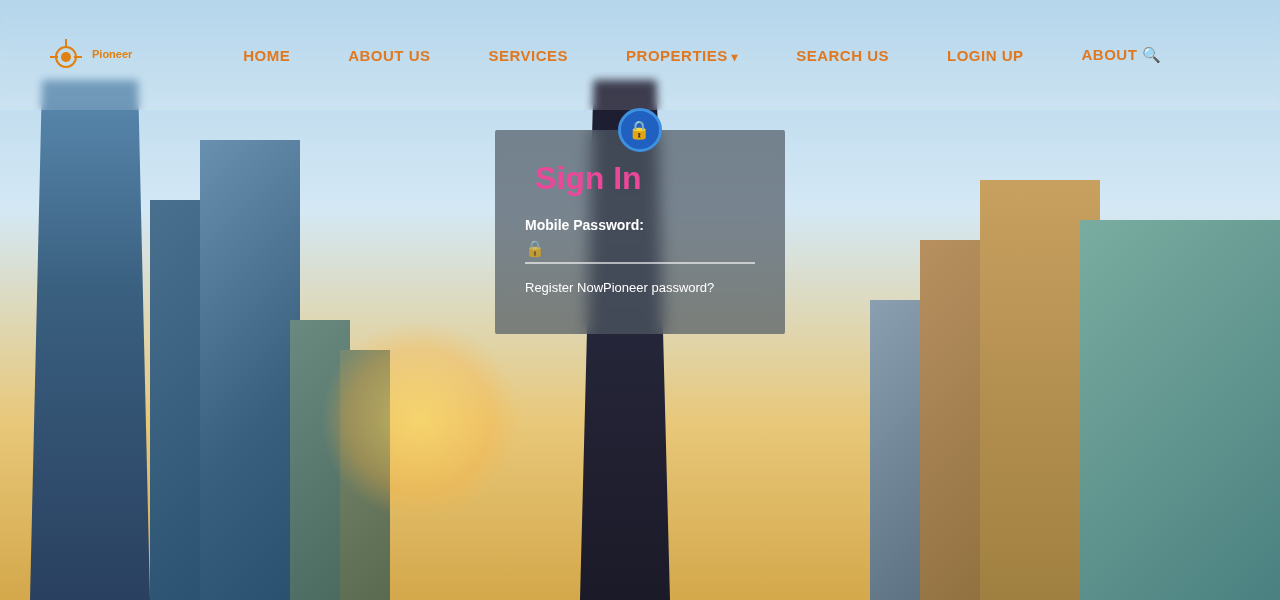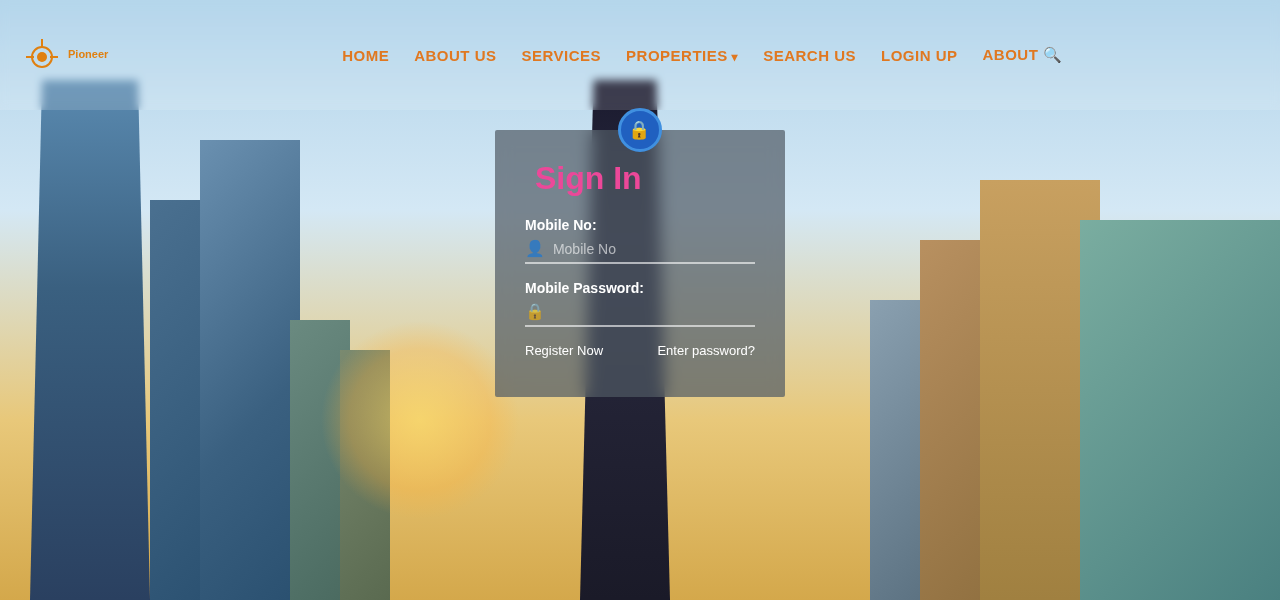"Pioneer" .navbar { padding: 0 24px -> 0 48px }
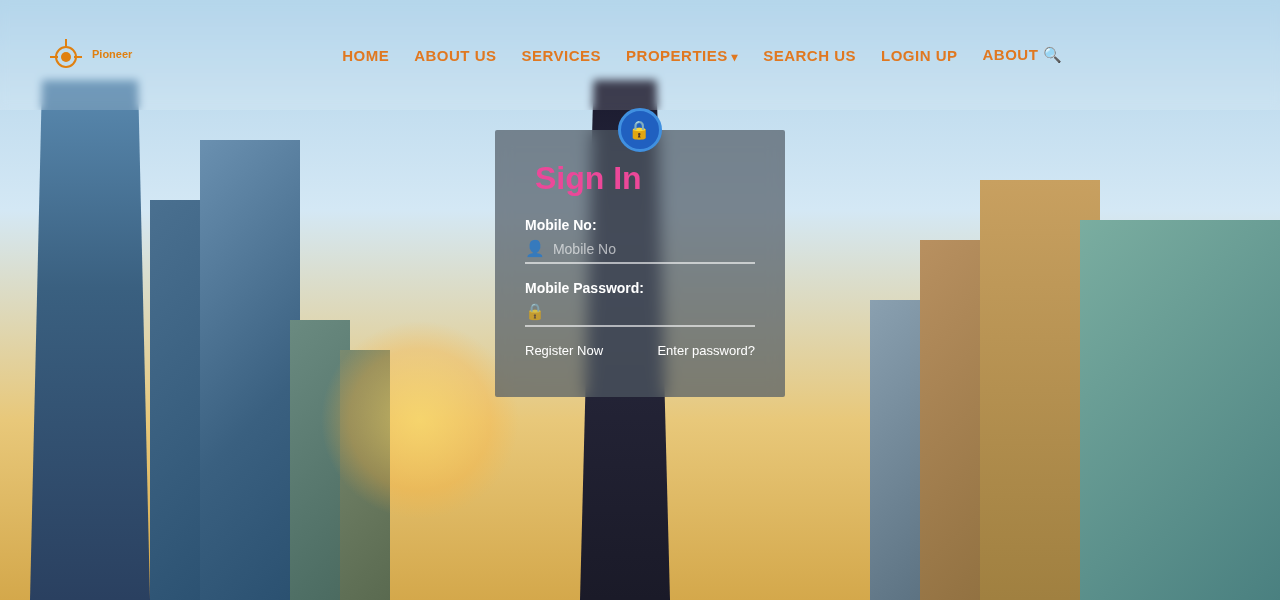"HOME" .nav-links { gap: 25px -> 58px }
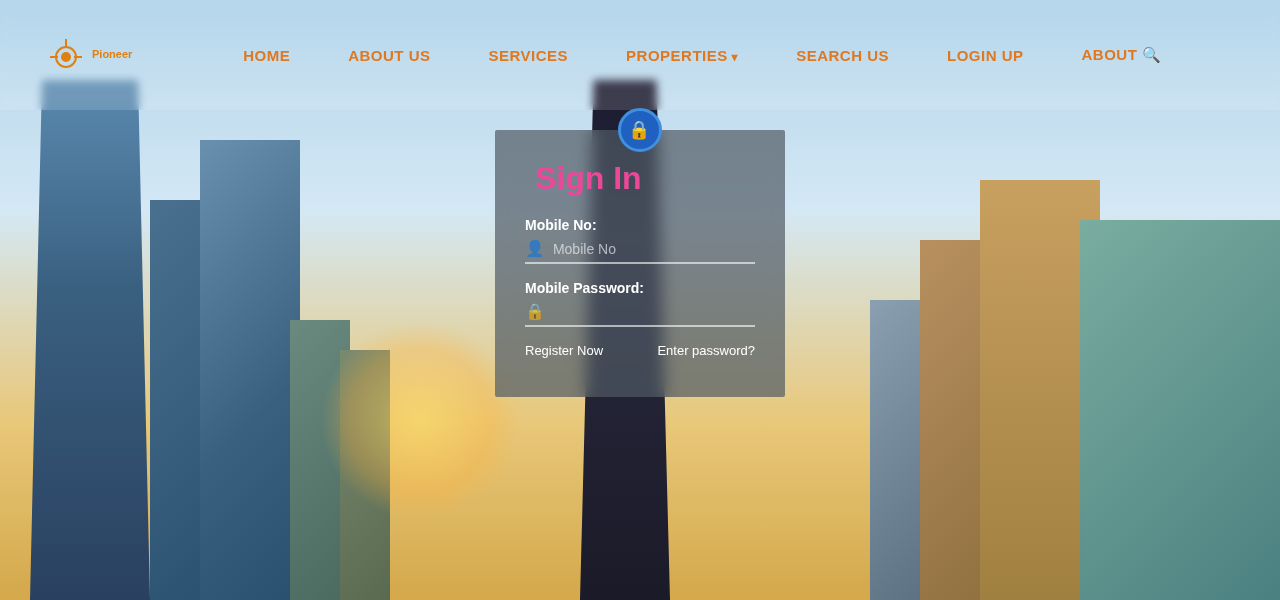"Mobile No:" div.form-group { html: <div> <label>Mobile No:</label> <div> <span>👤</span> <input> </div> </div> -> none }
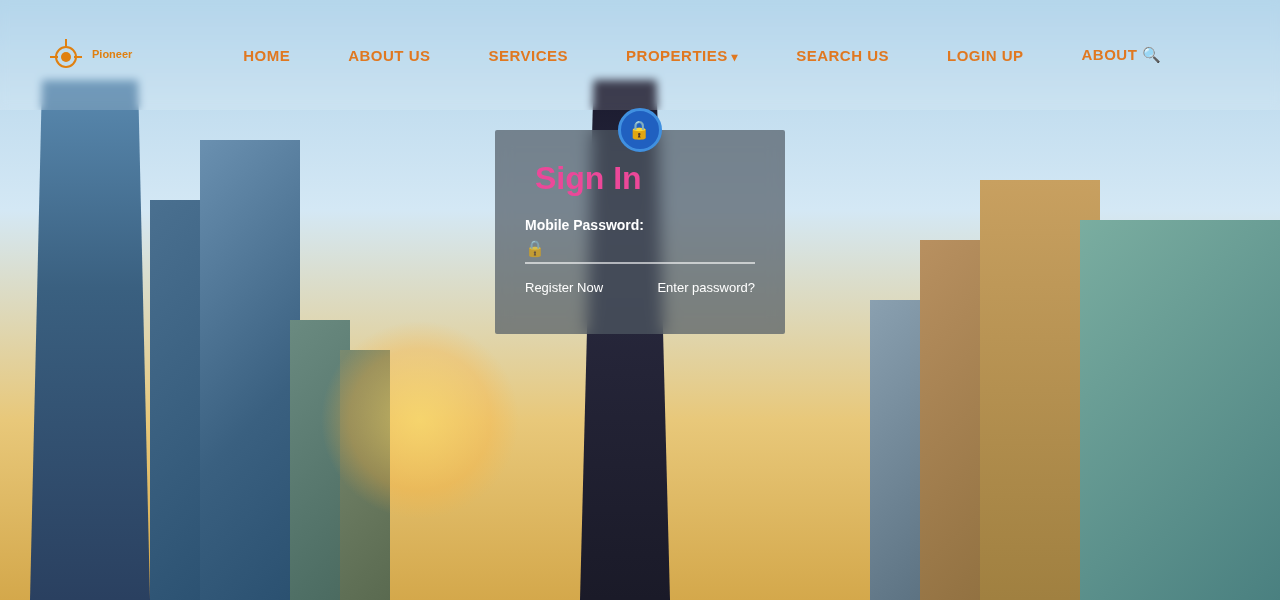"Register Now" .form-links { justify-content: space-between -> flex-start }
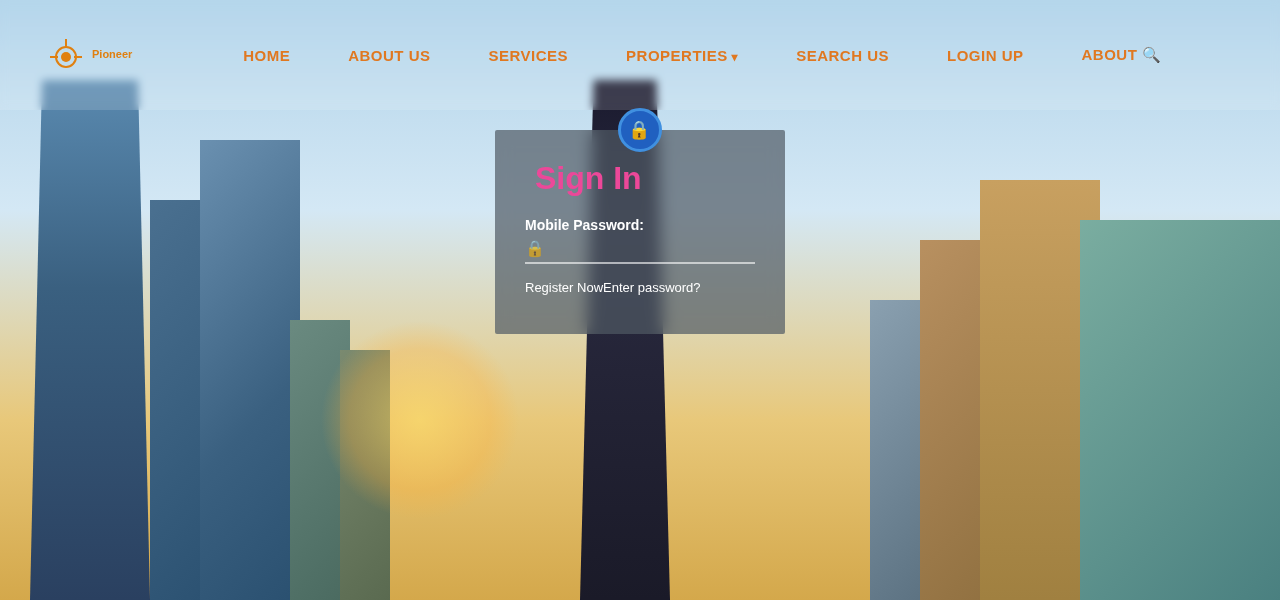"Enter password?" span.form-link { text: Enter -> Pioneer }
